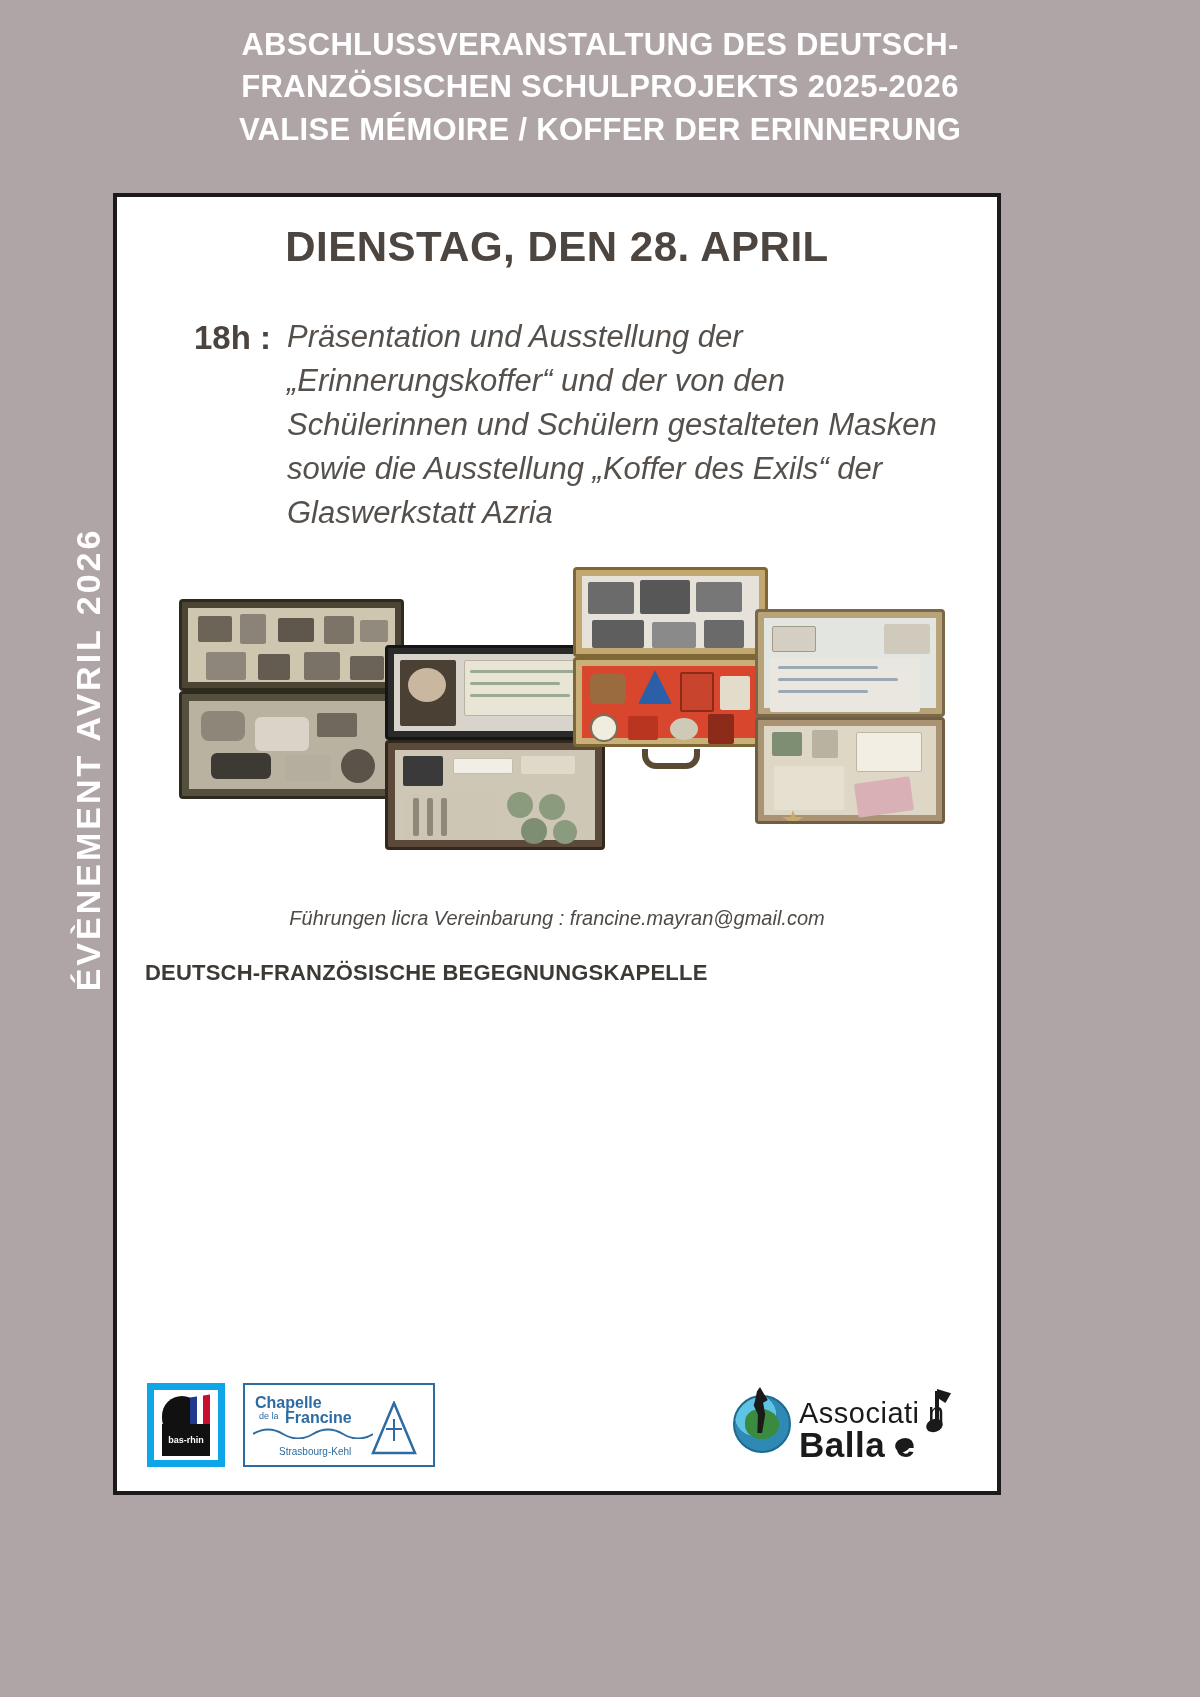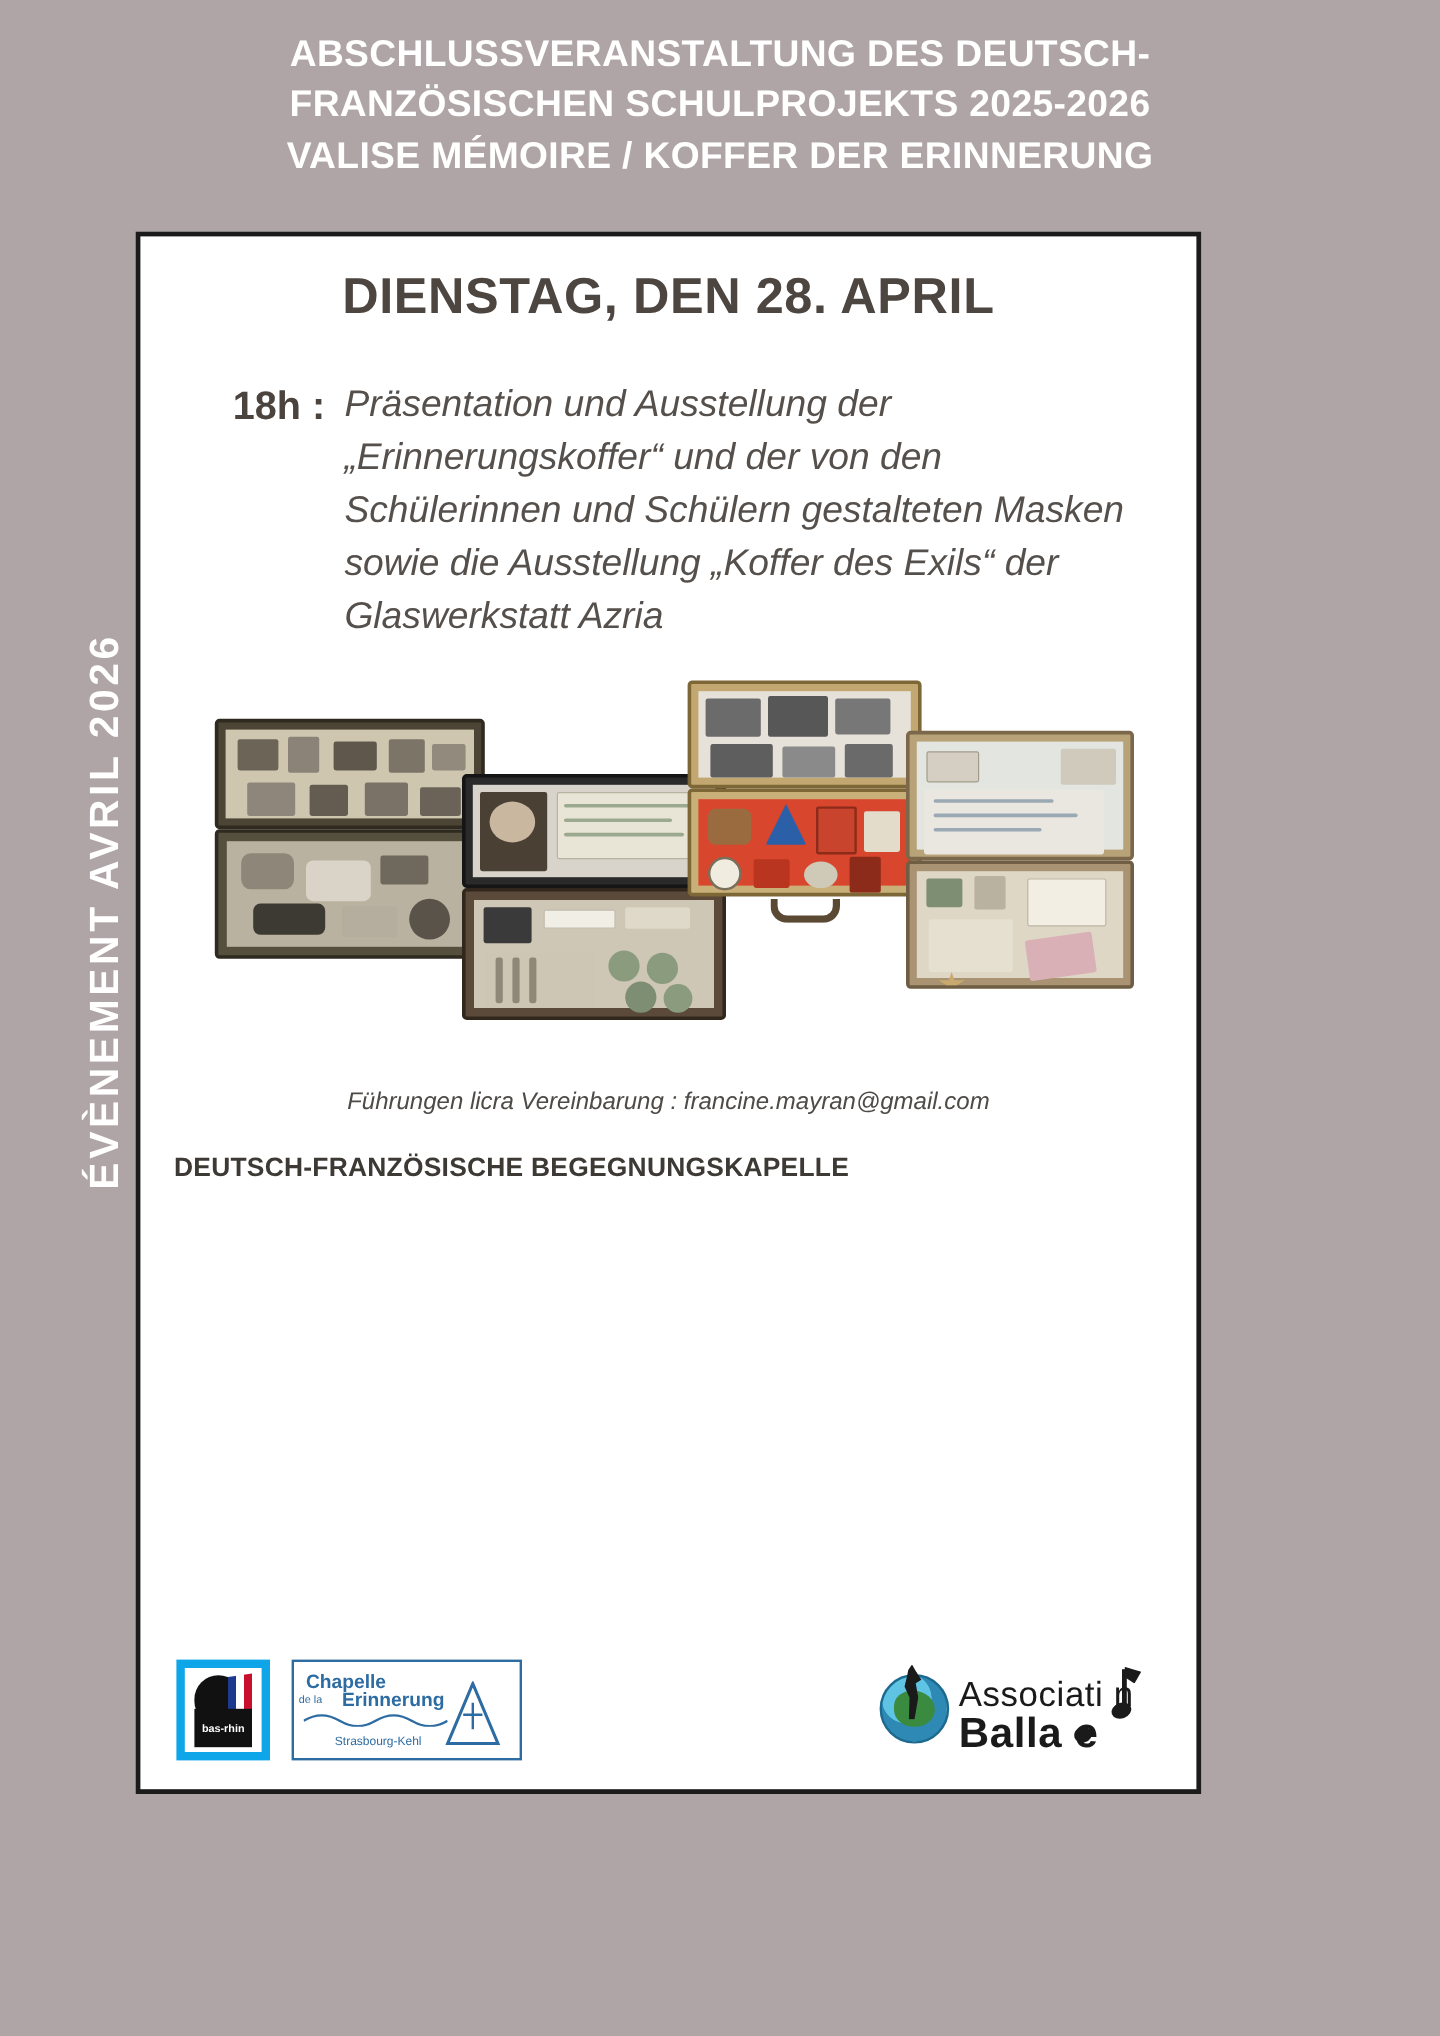"de la" .ch-l2 { left: 4px -> 14px }
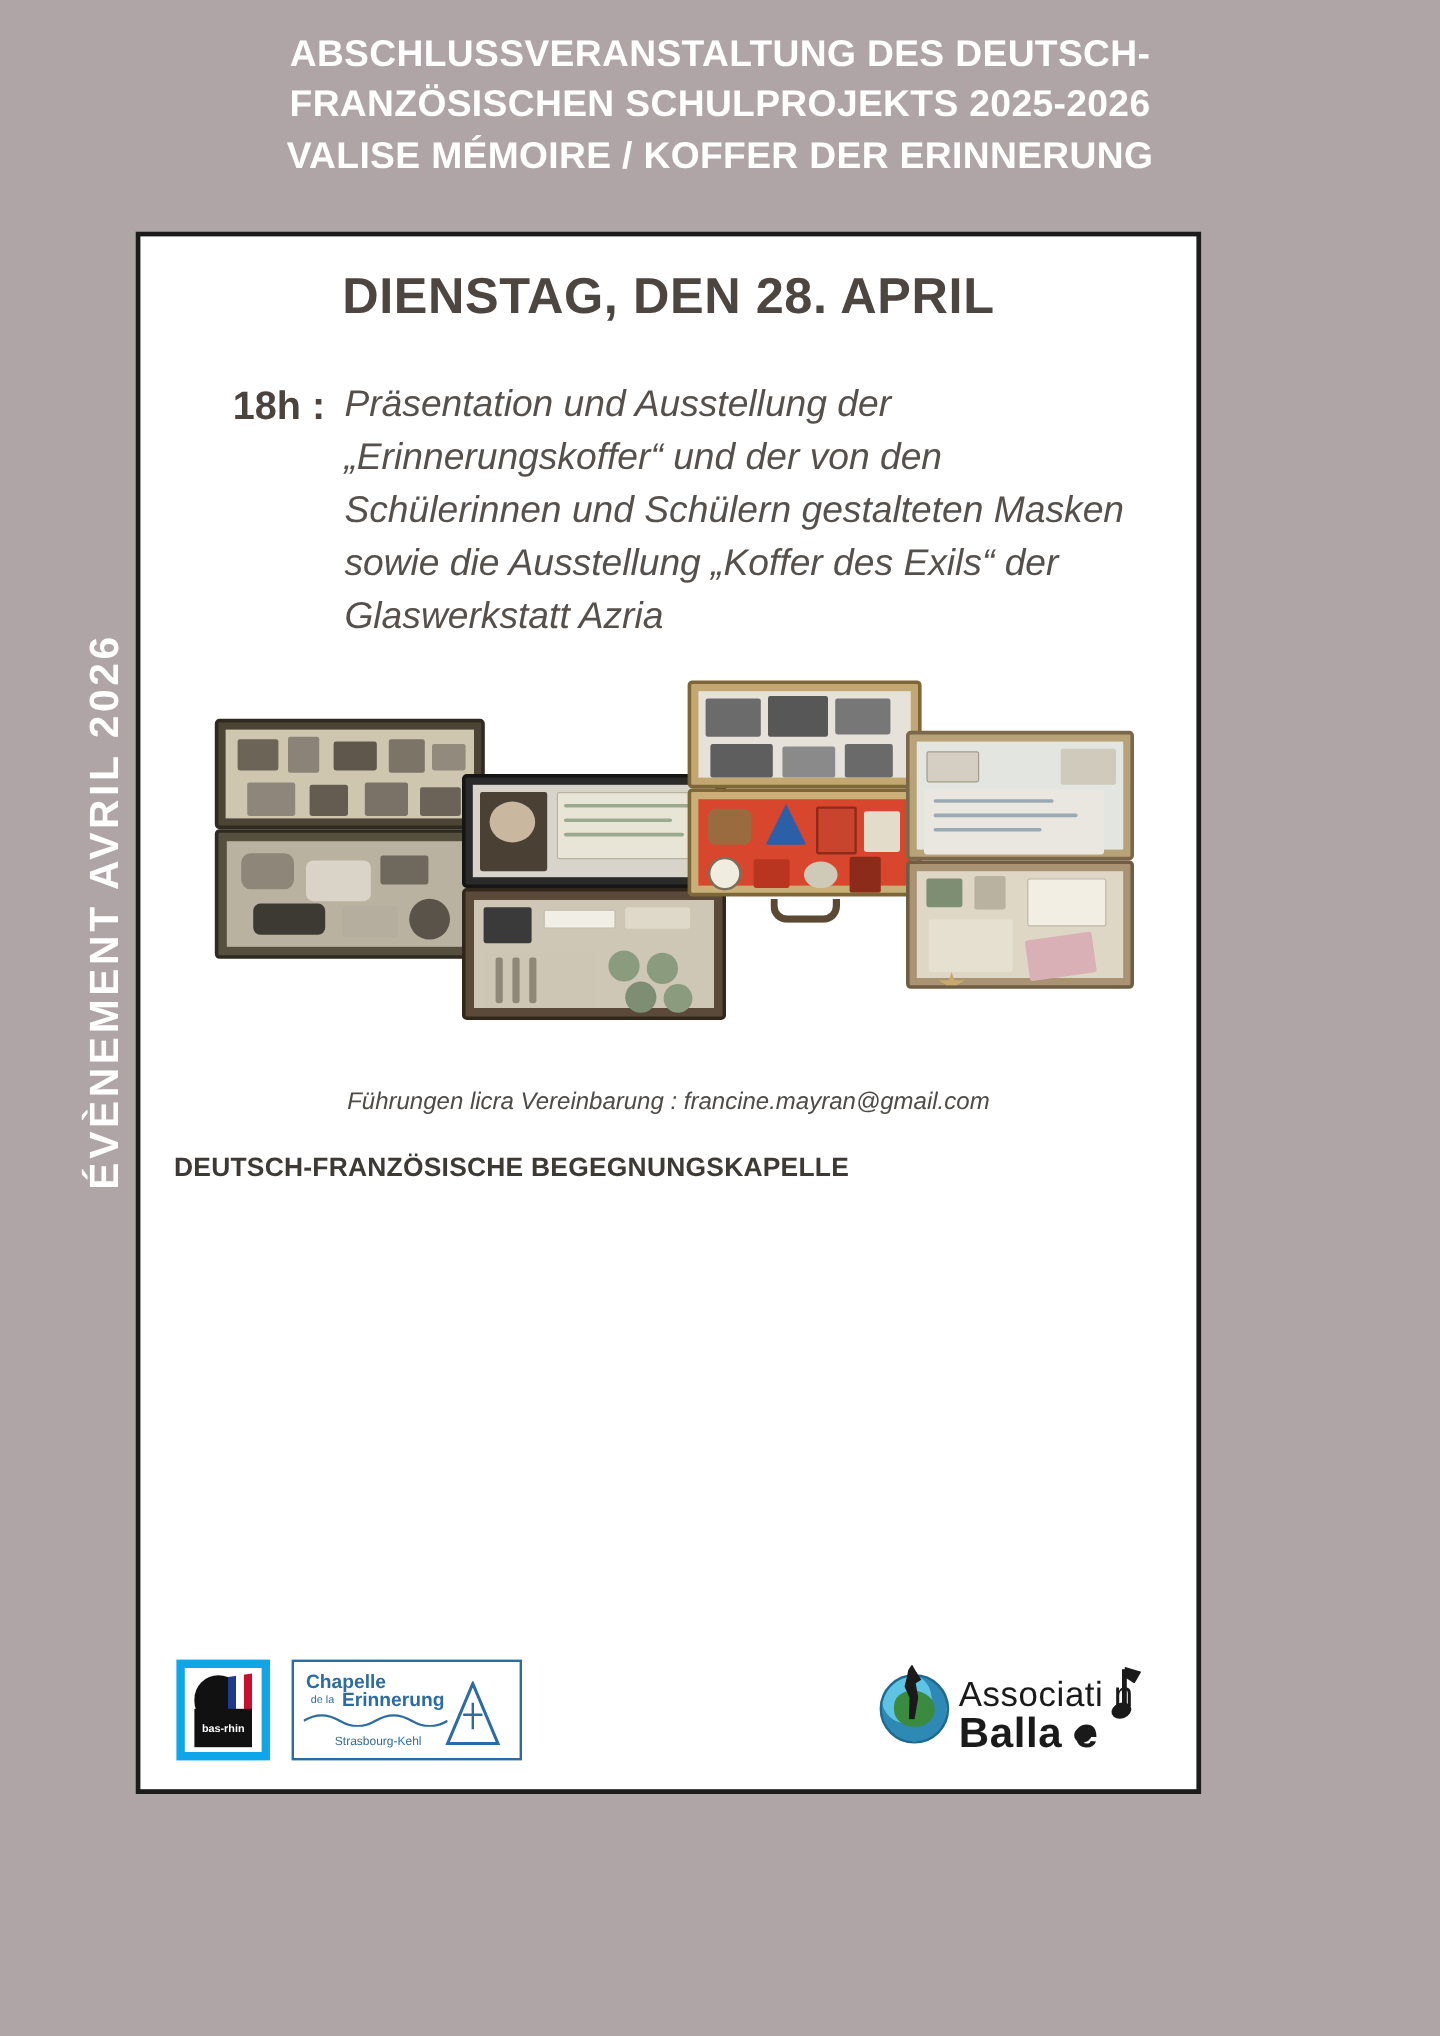"Erinnerung" div.ch-l3 { text: Erinnerung -> Francine }
